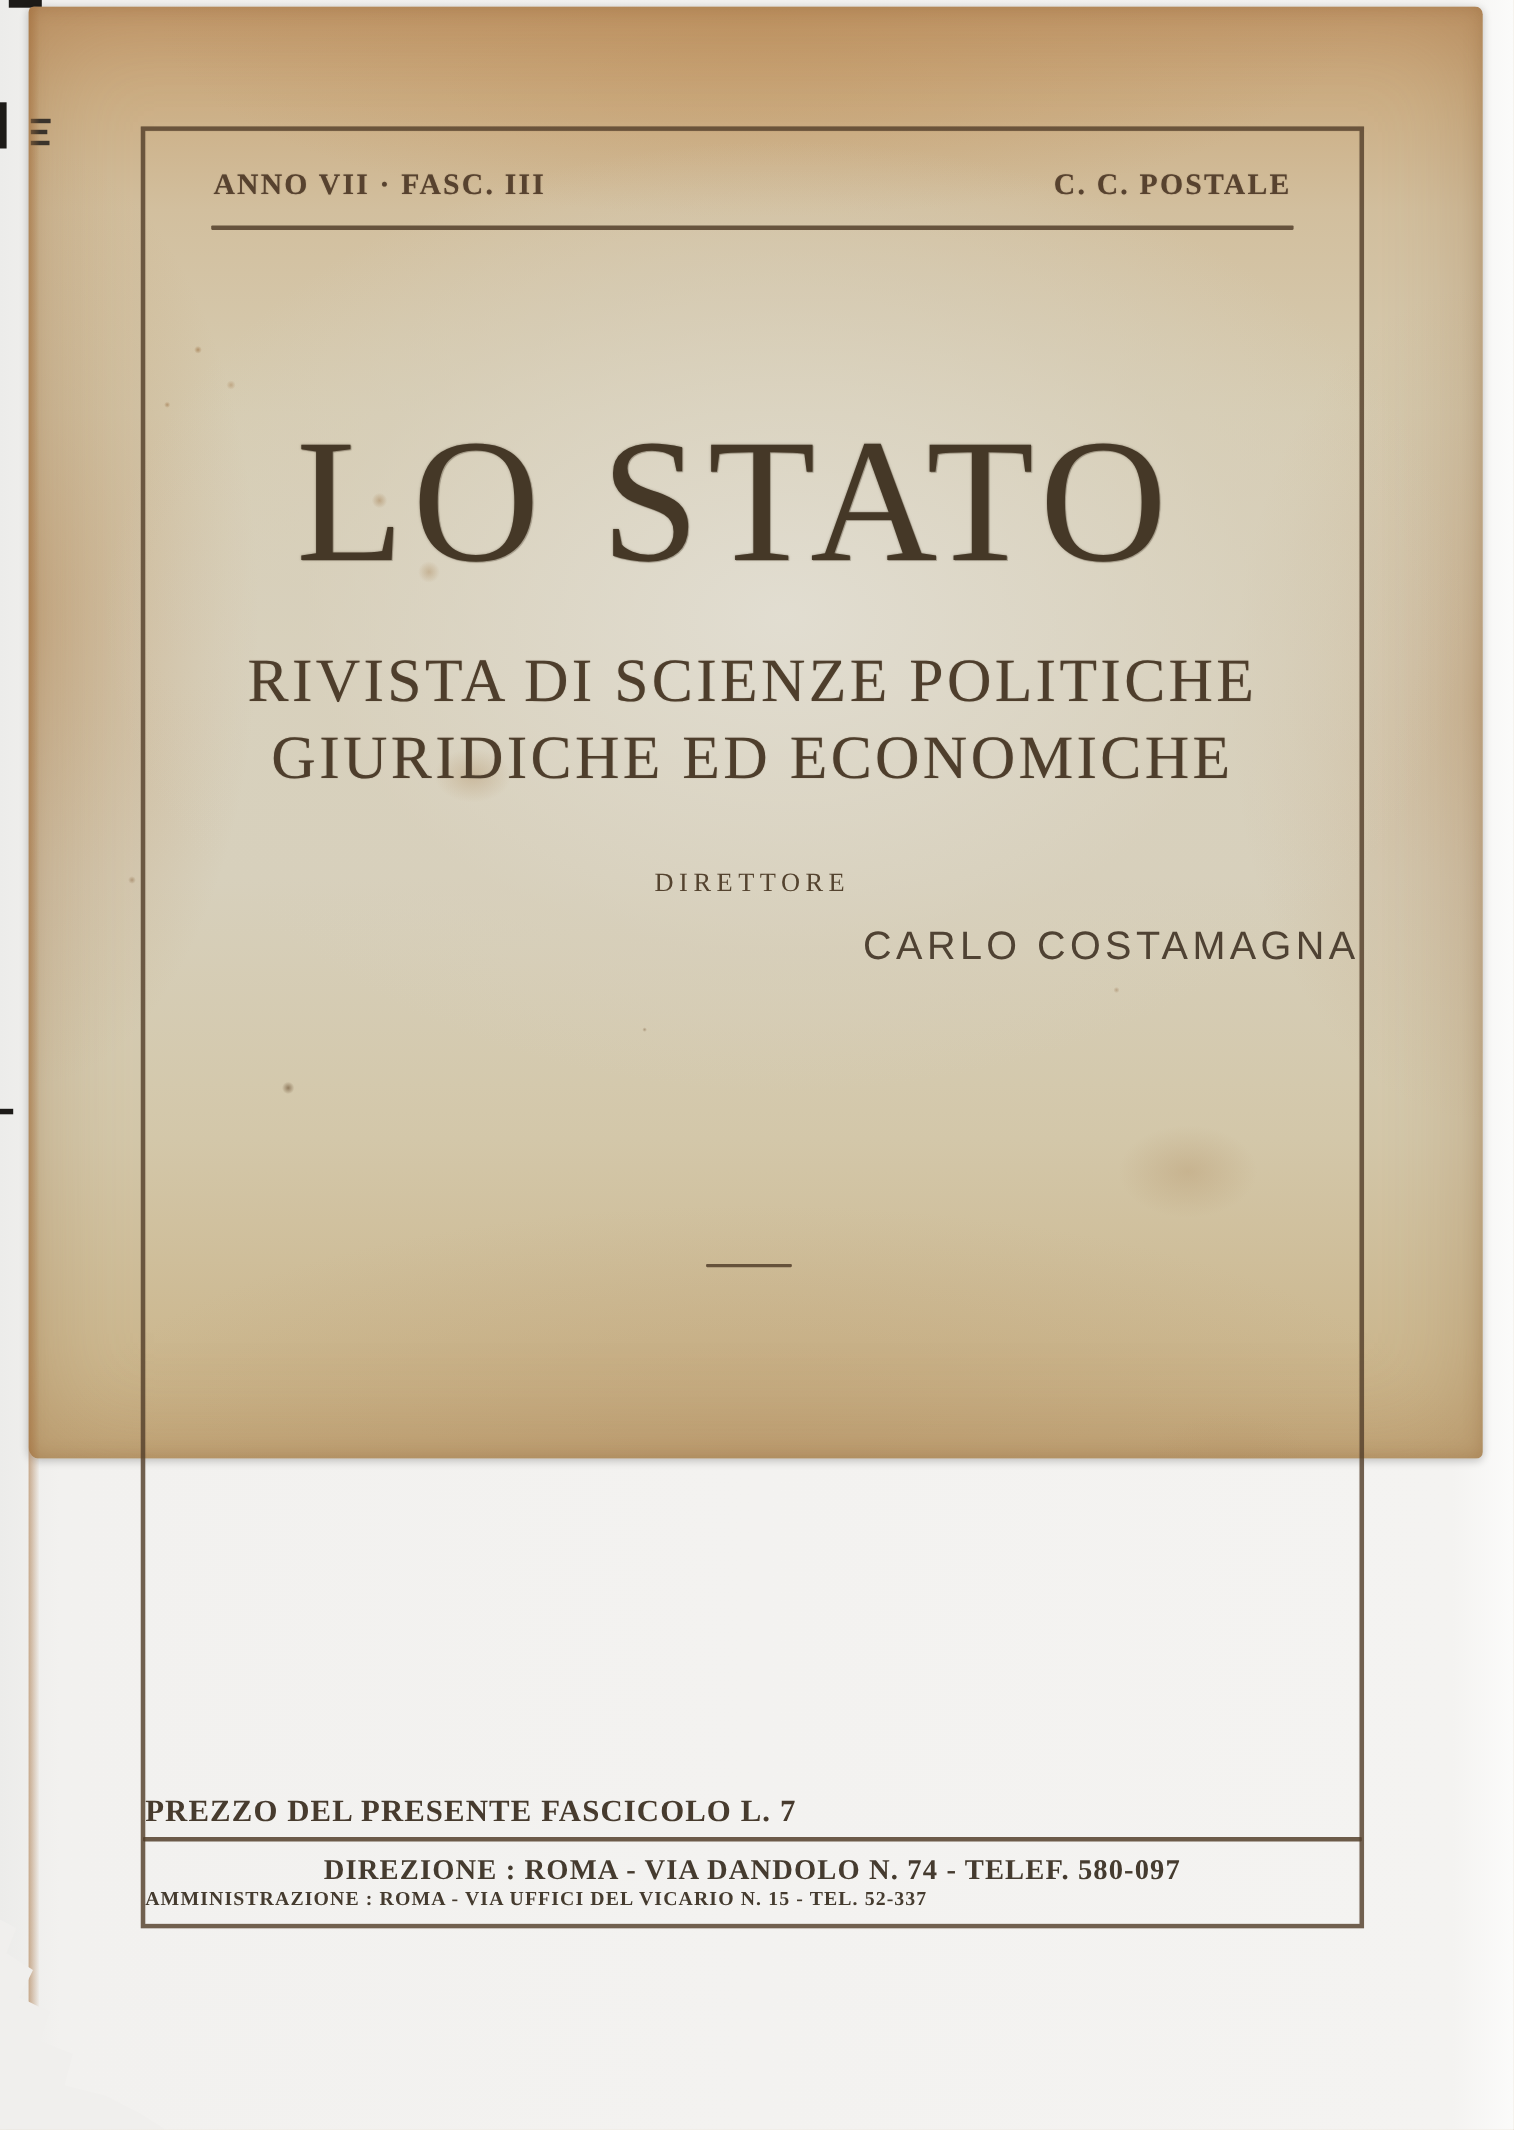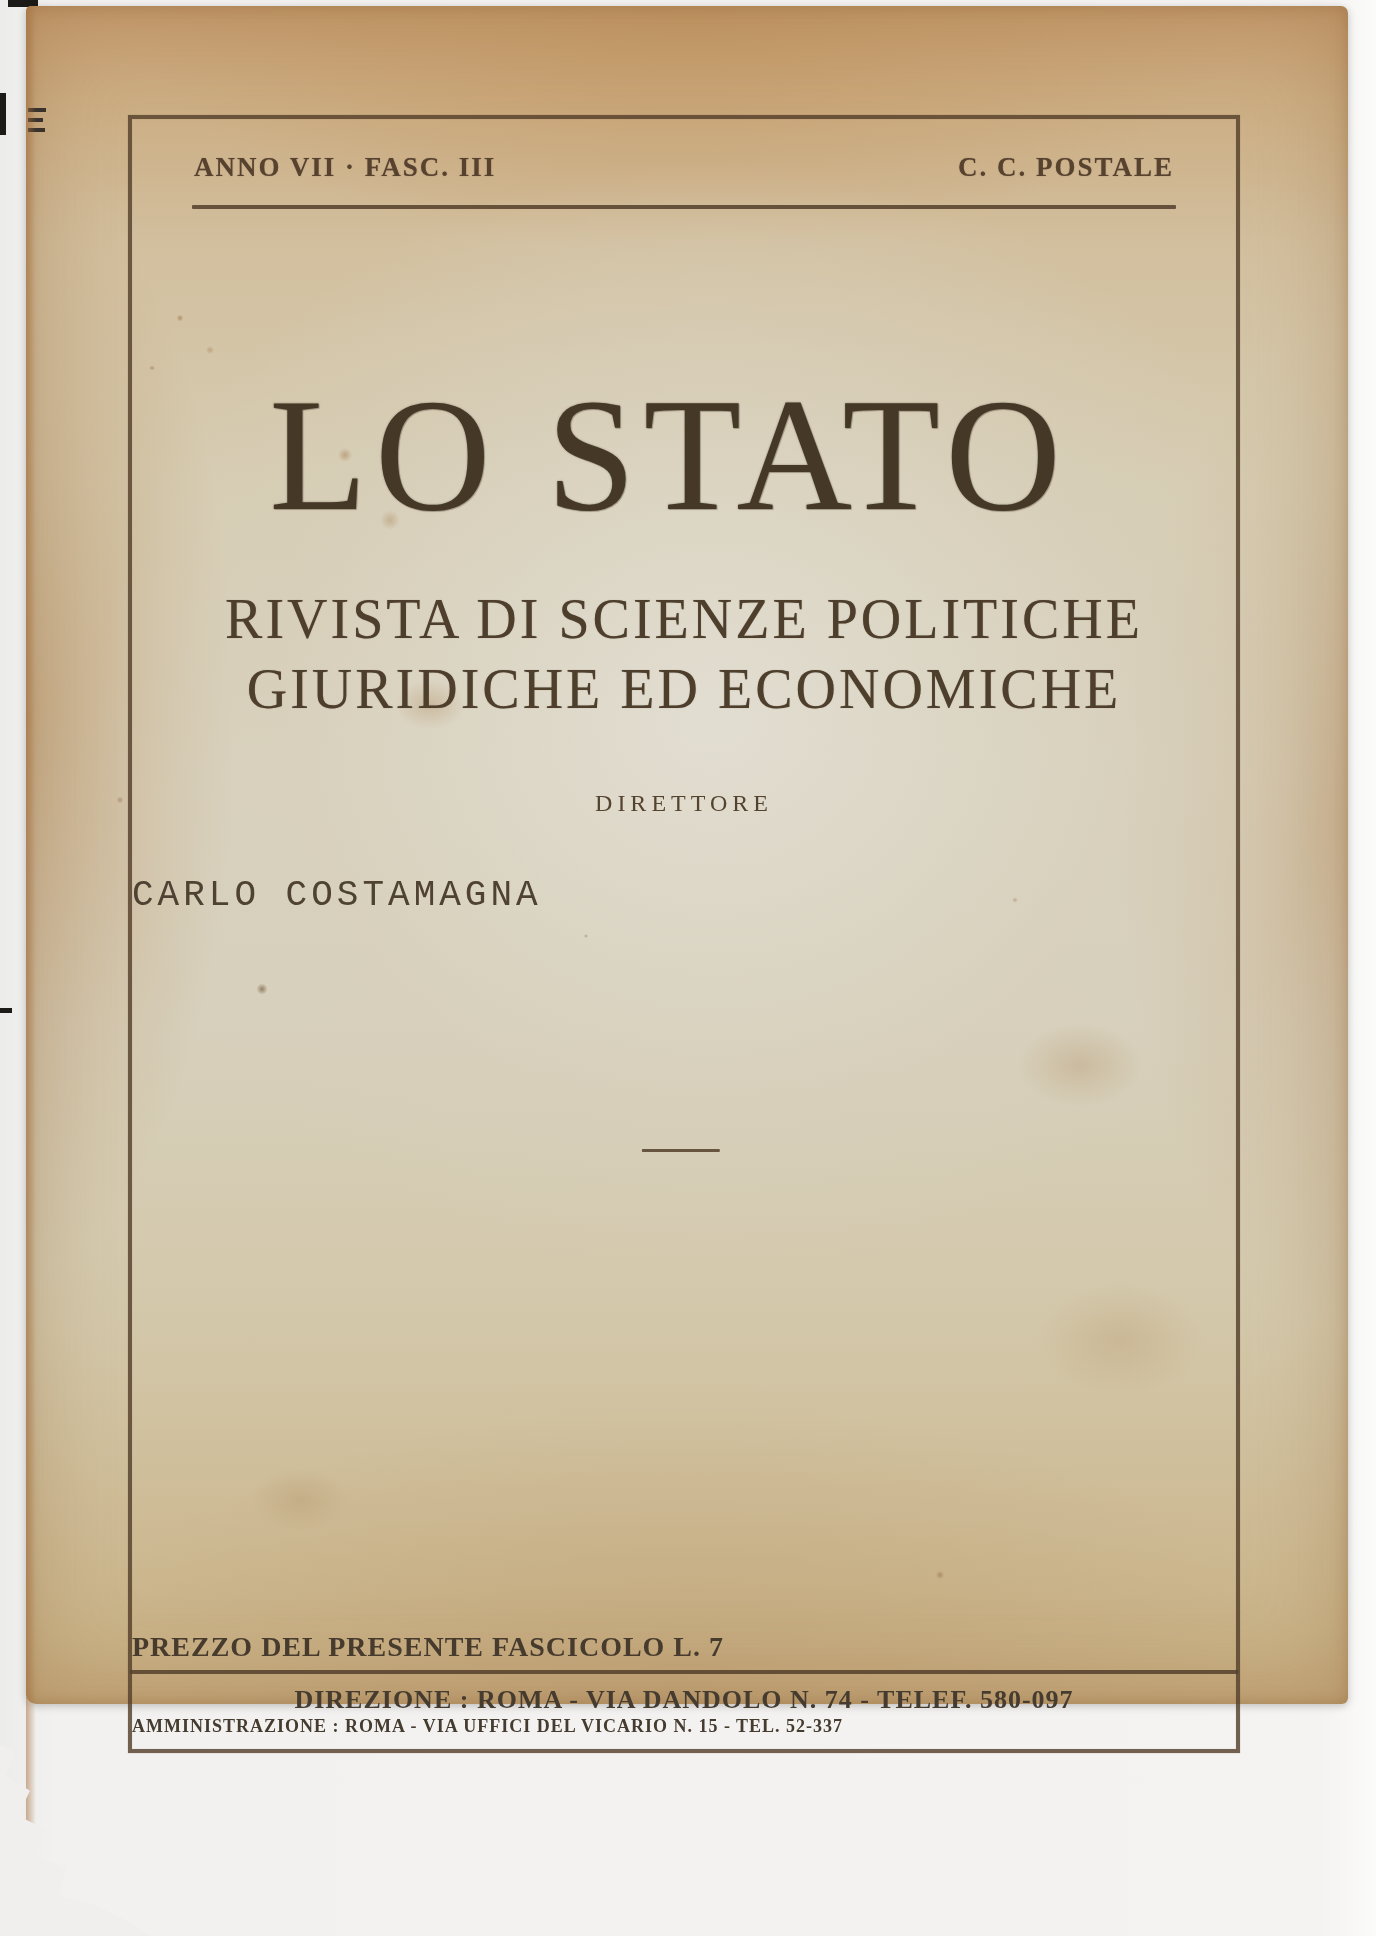"ANNO VII · FASC. III" .paper { height: 1698px -> 1320px }
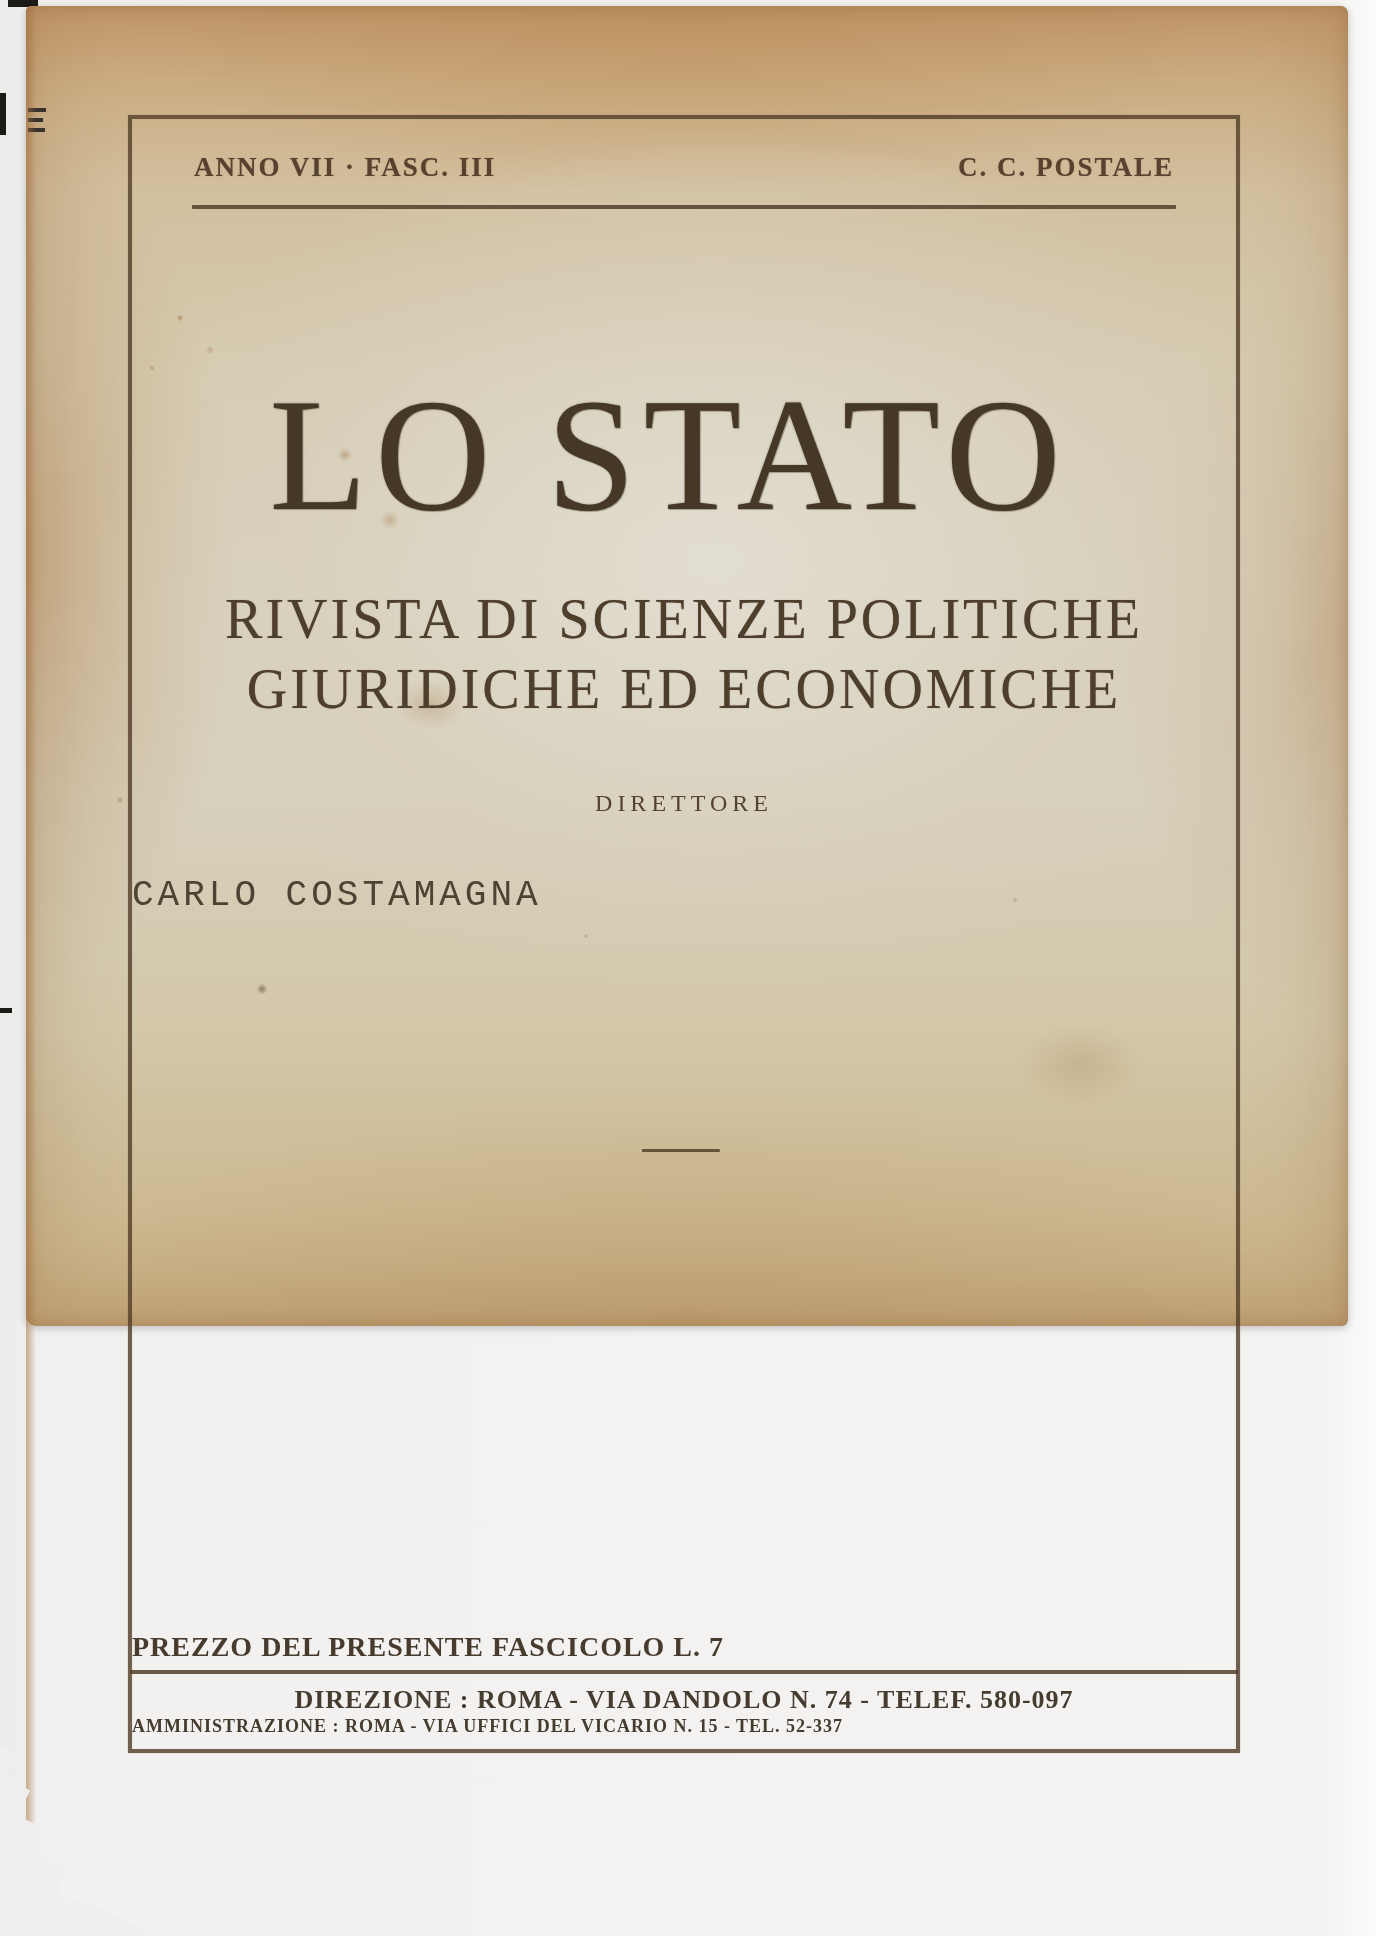"CARLO COSTAMAGNA" .director-name { font-family: Liberation Mono, monospace -> Liberation Sans, sans-serif; text-align: left -> right; top: 756px -> 720px }
